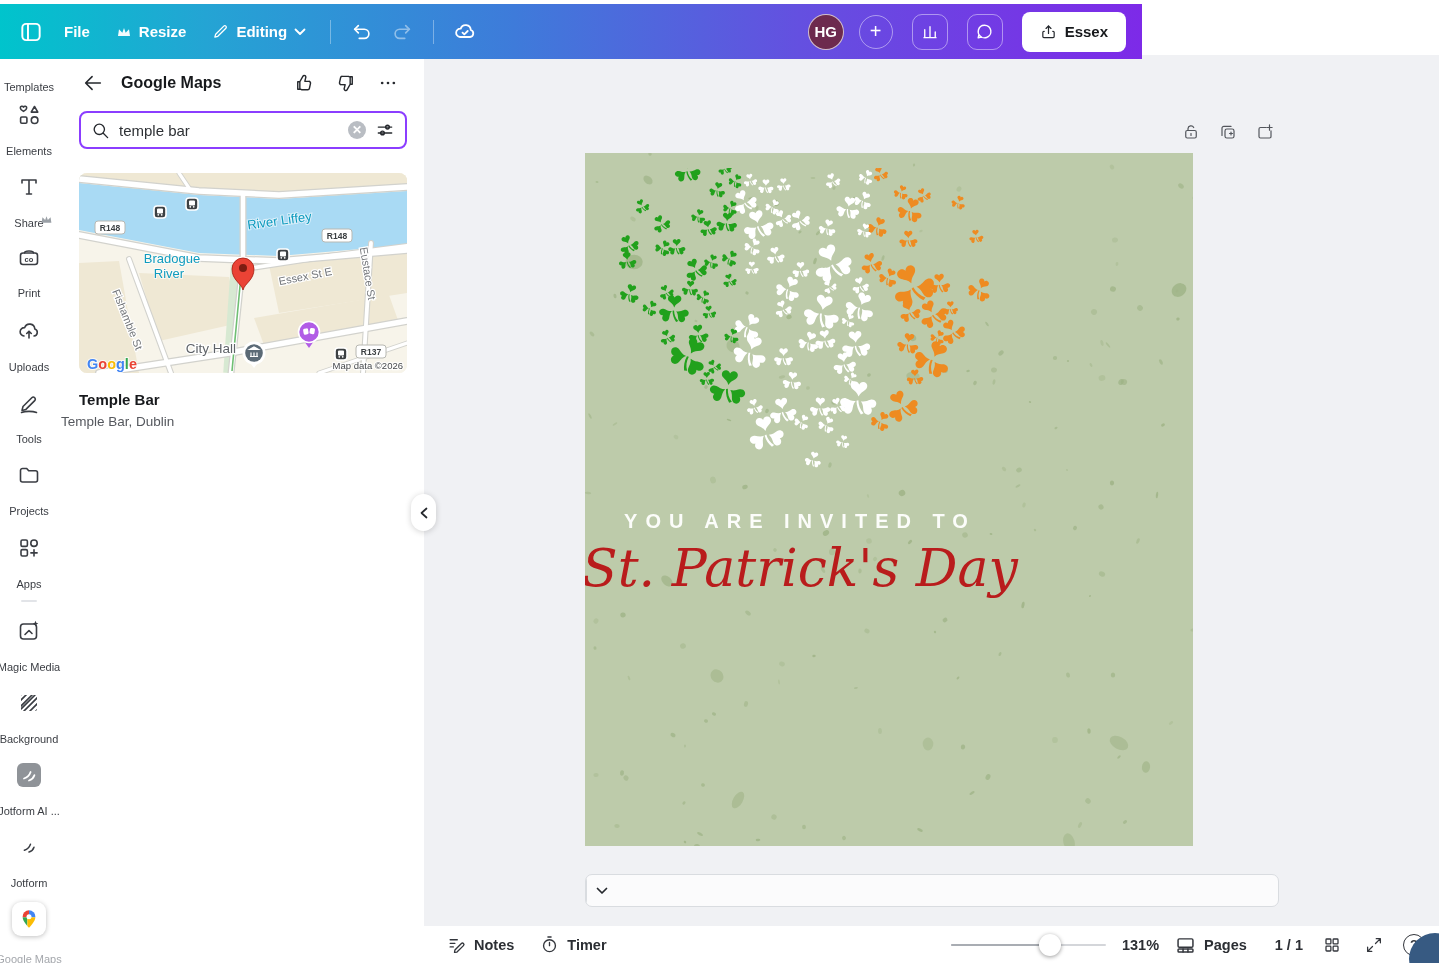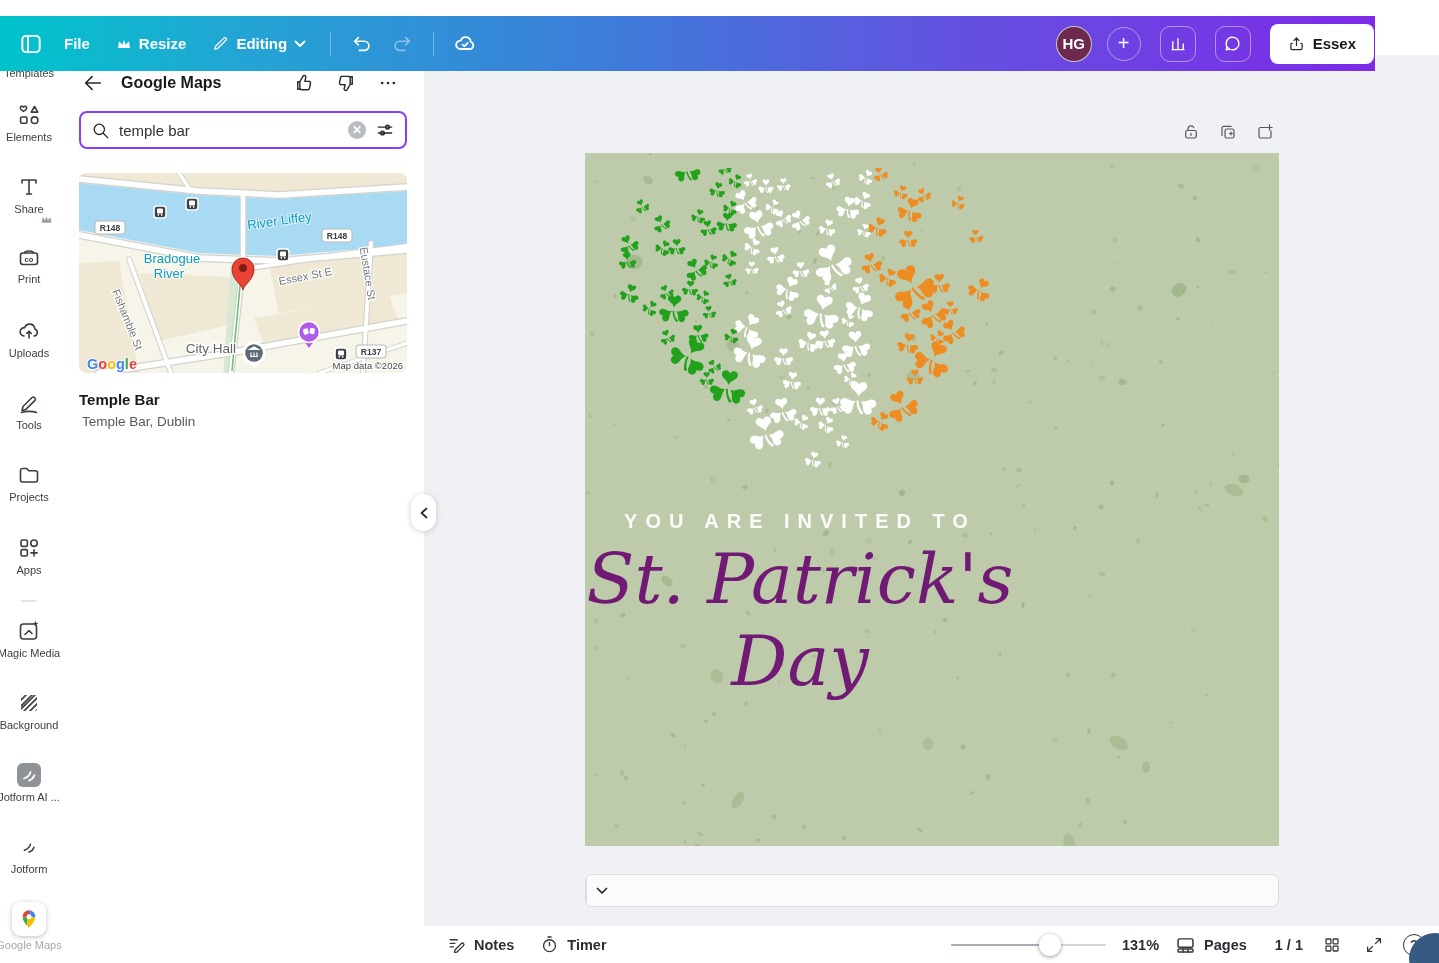"File" .topbar { top: 16px -> 4px; width: 1375px -> 1142px }
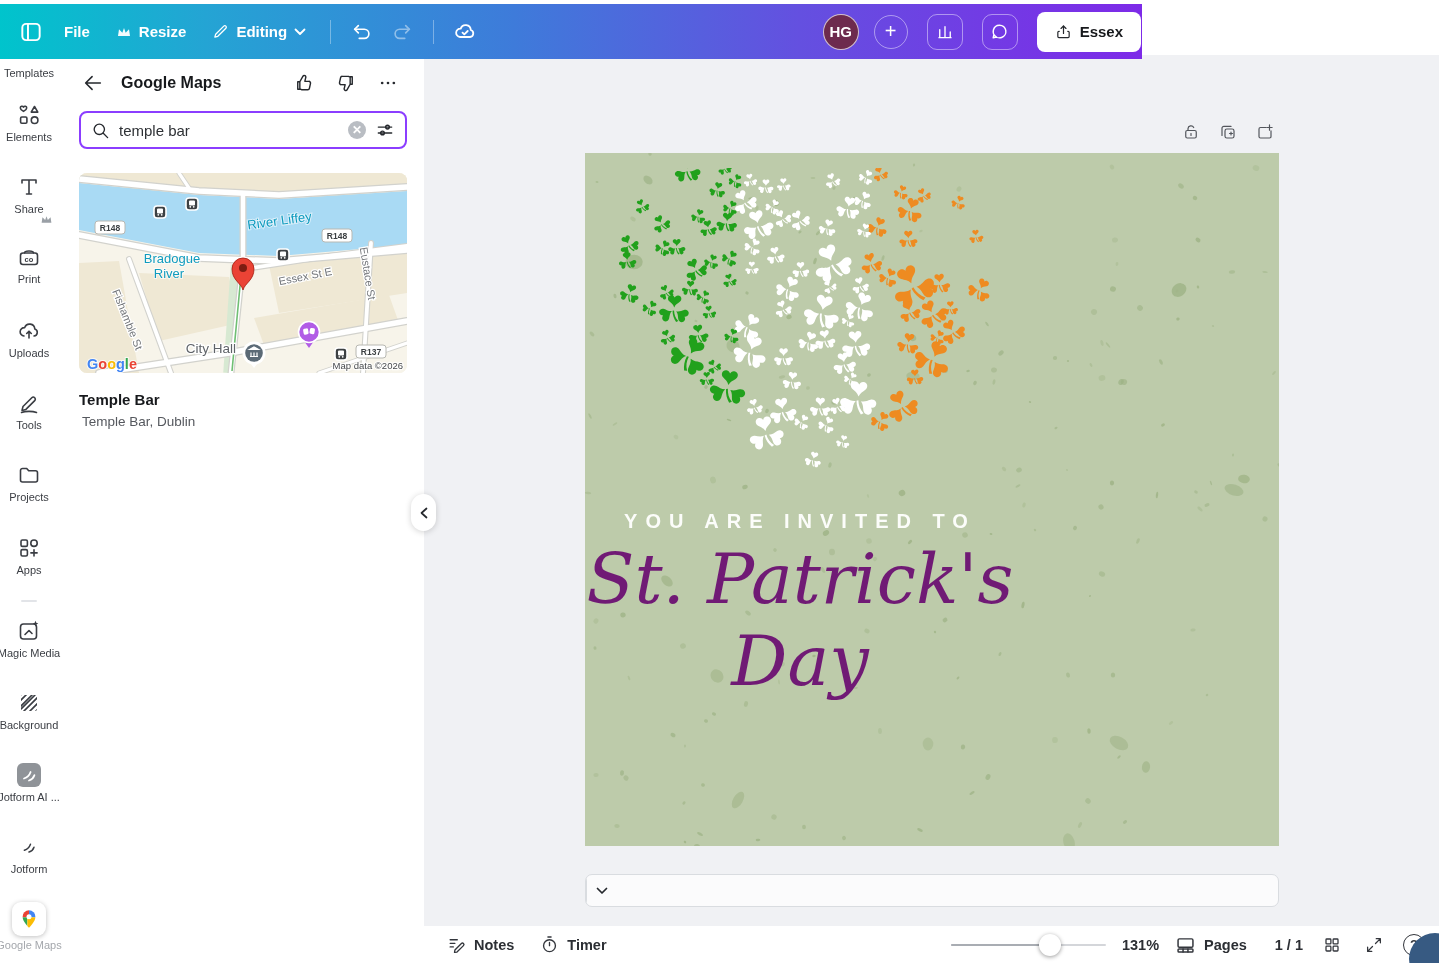"HG" .tb-right { padding-right: 1px -> 16px }
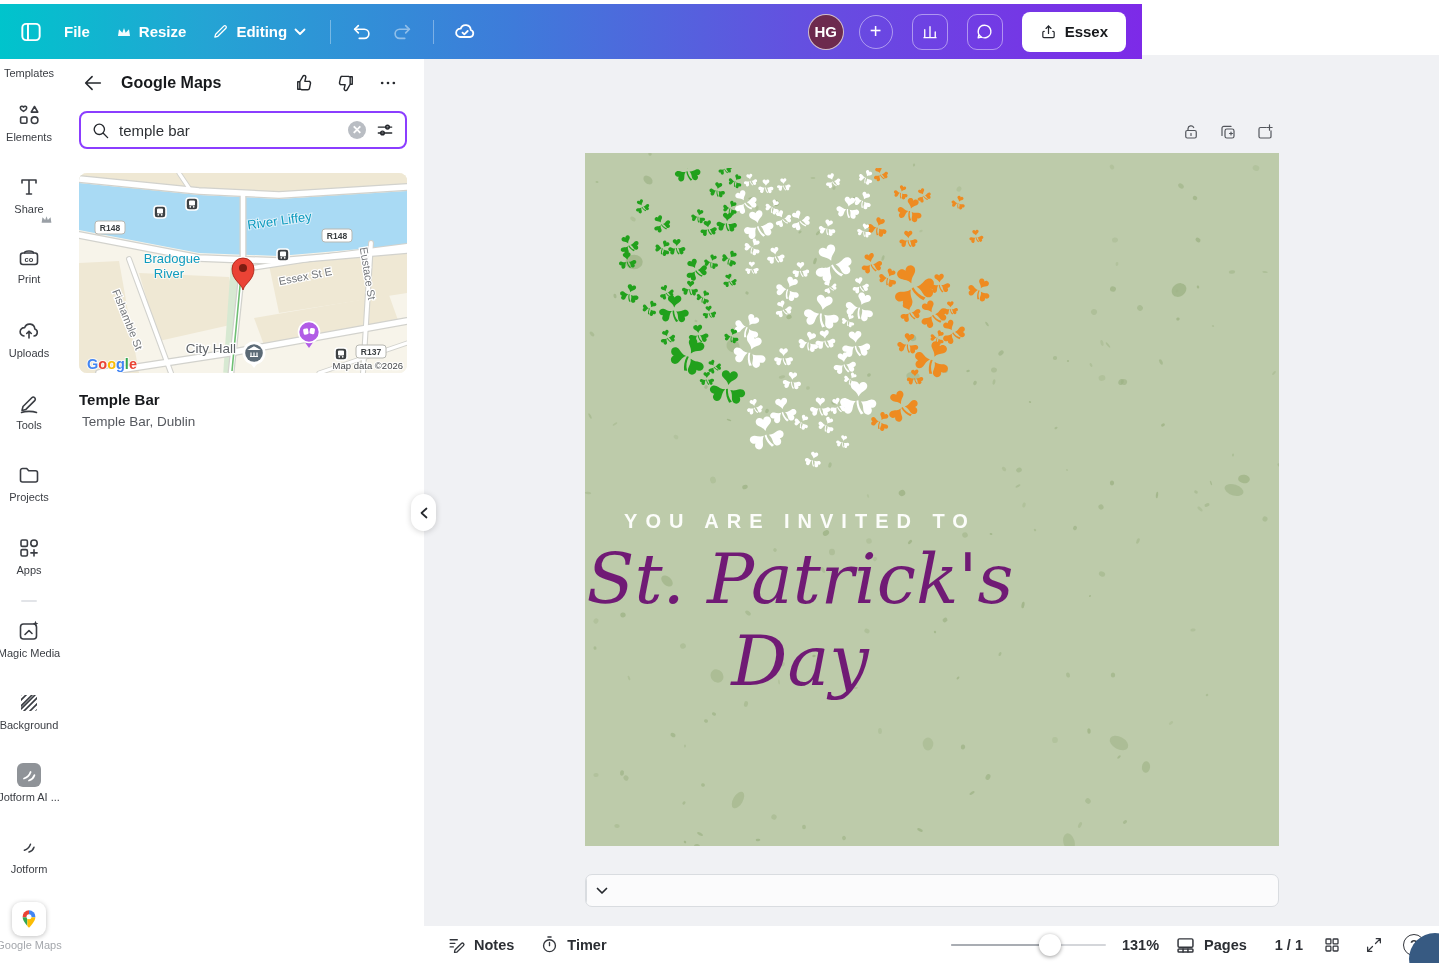"Templates" .rail-label { margin-top: 3px -> 17px }
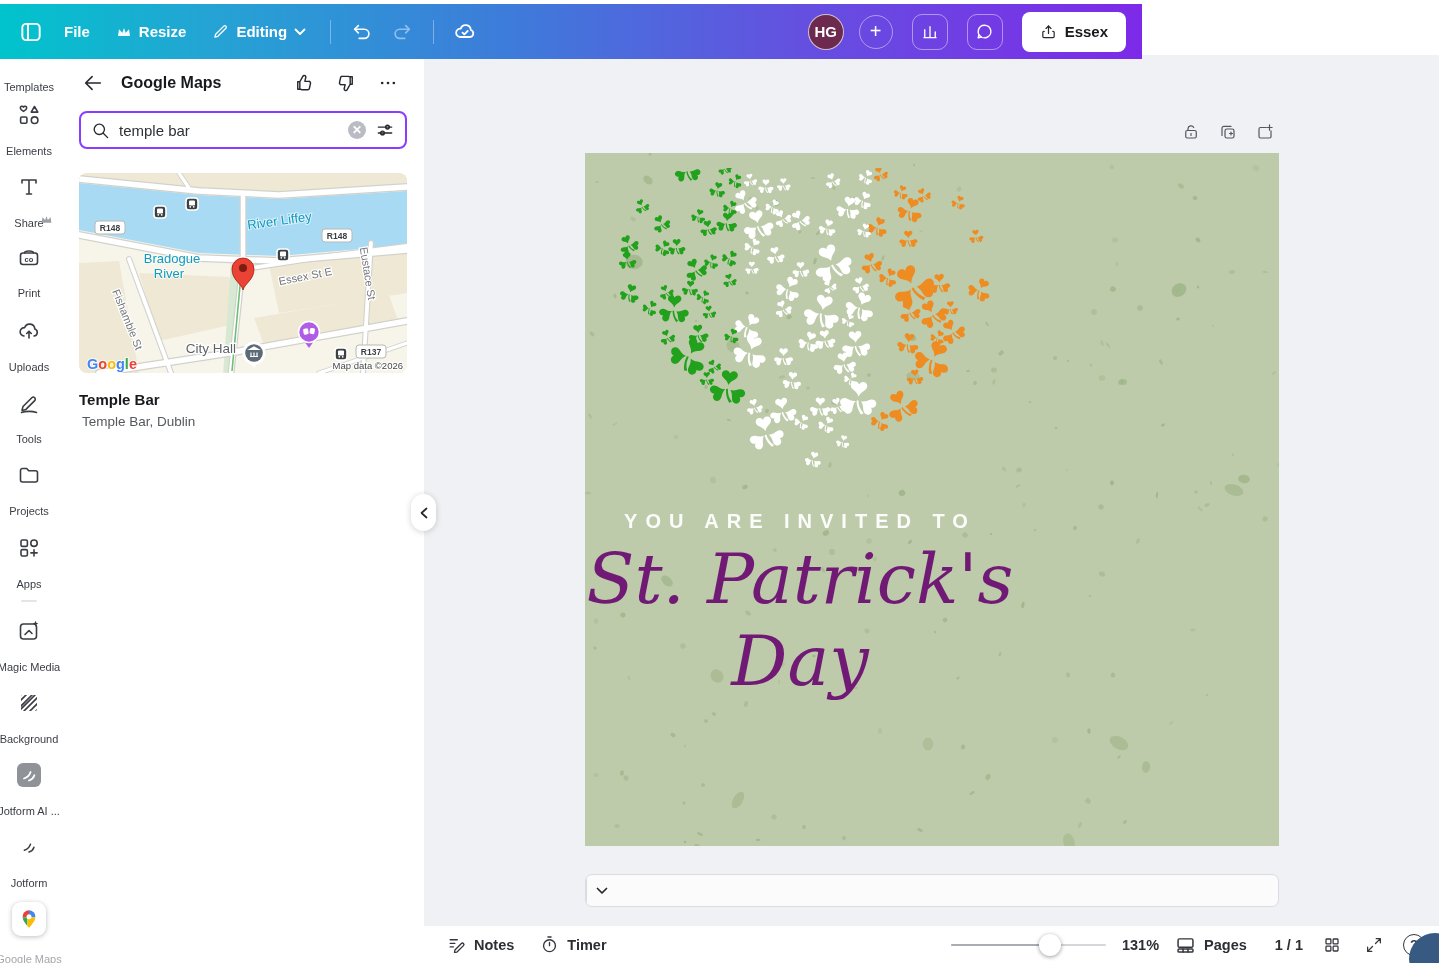"Temple Bar, Dublin" .result-sub { margin: 6px 0 0 24px -> 6px 0 0 3px }
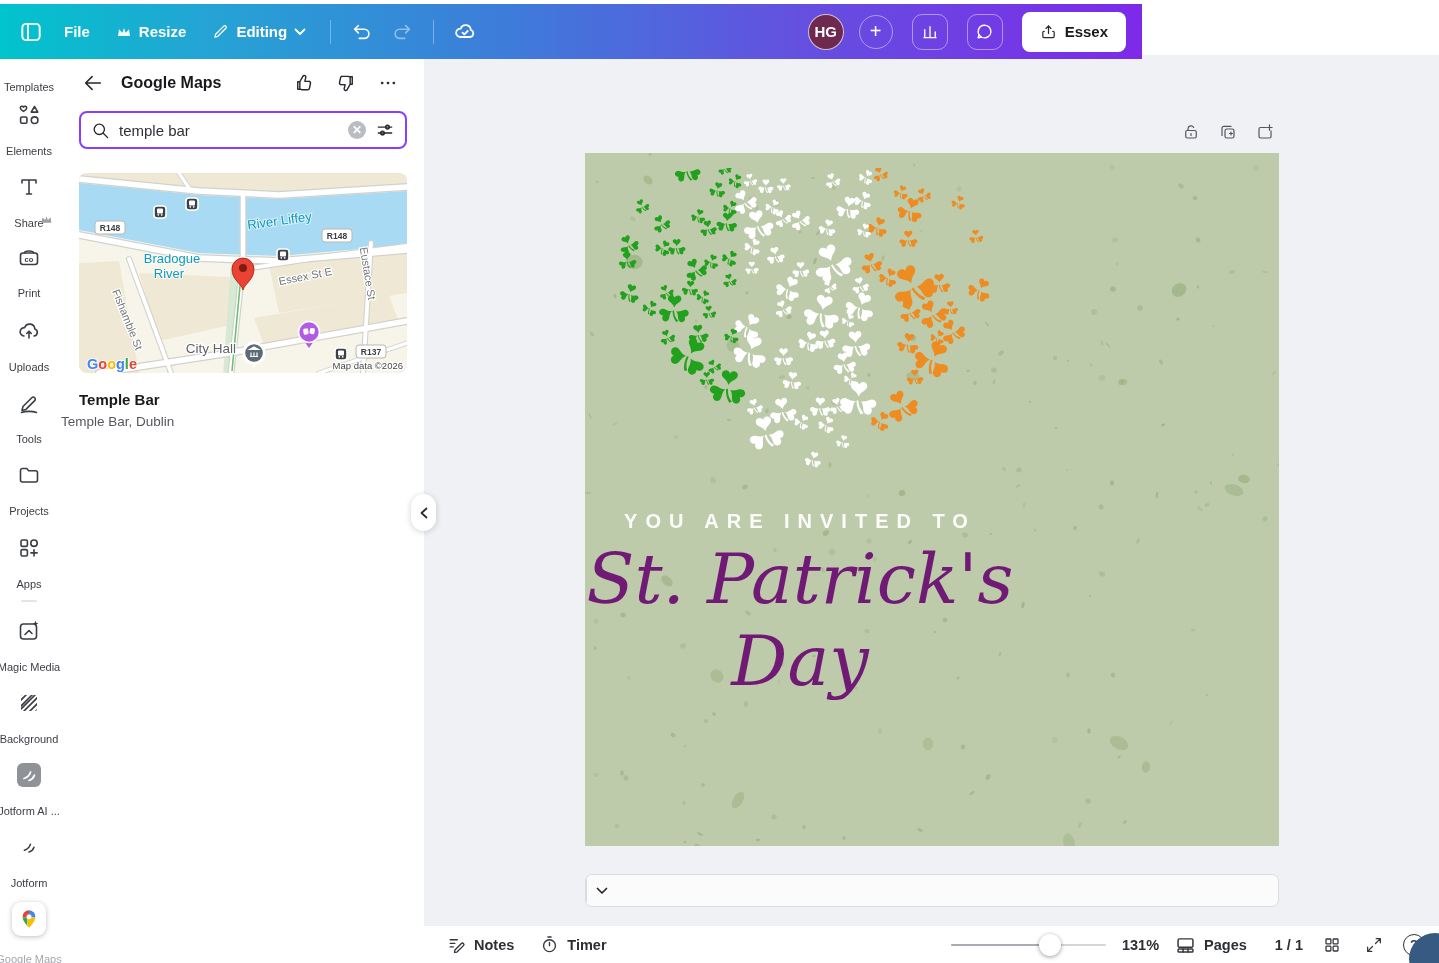"YOU ARE INVITED TO" .design-page { width: 694px -> 608px }
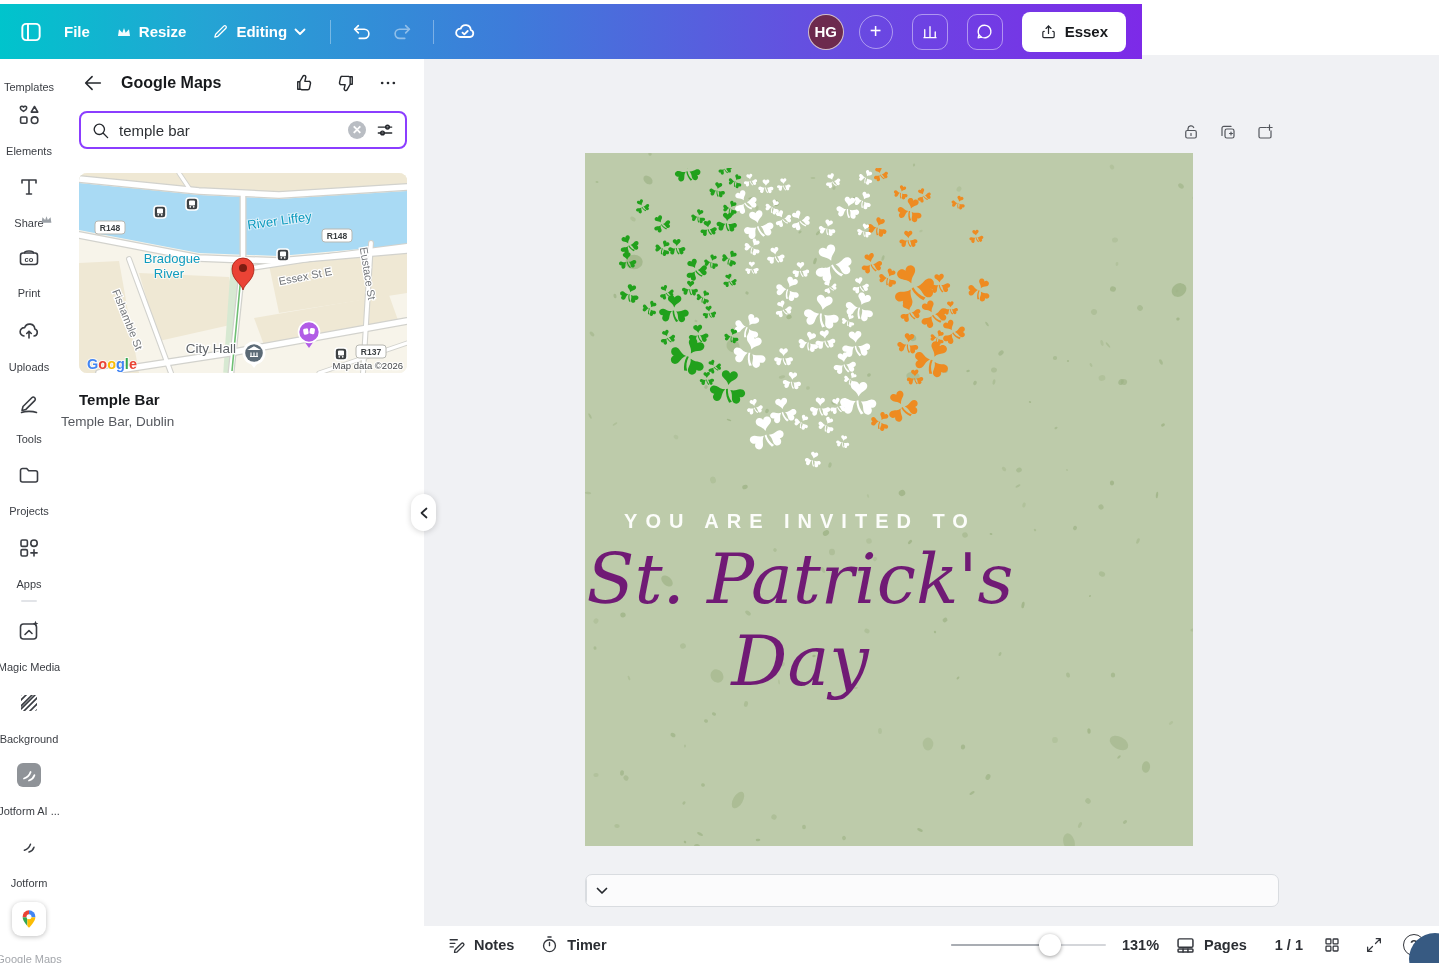"St. Patrick's Day" .script-title { color: #701a75 -> #b91c1c; font-size: 70px -> 52px }
